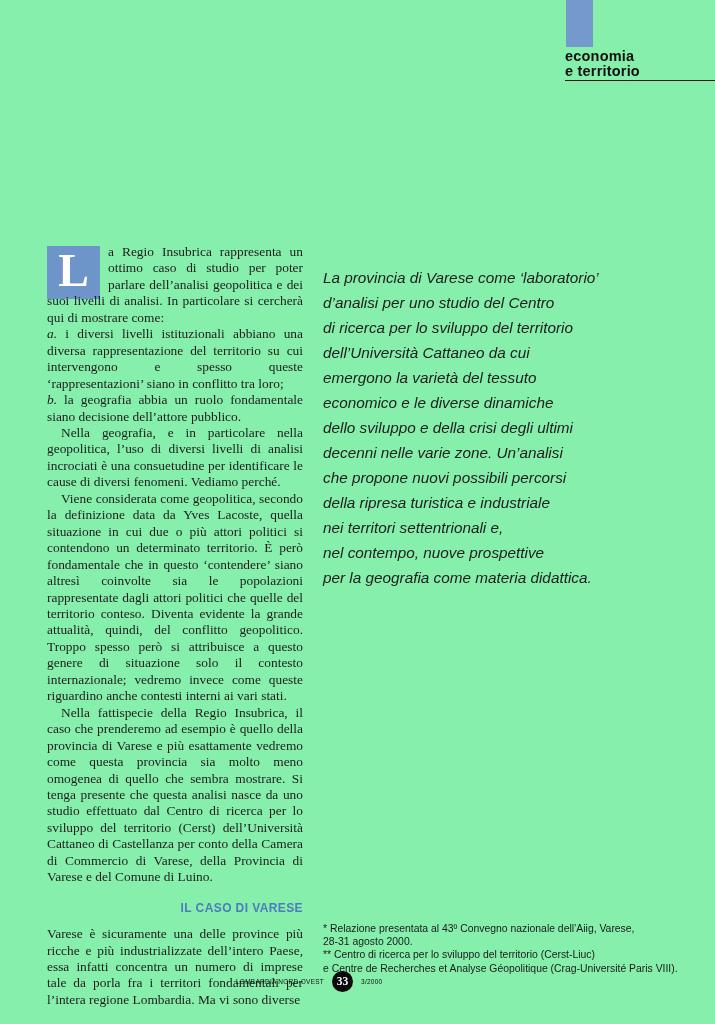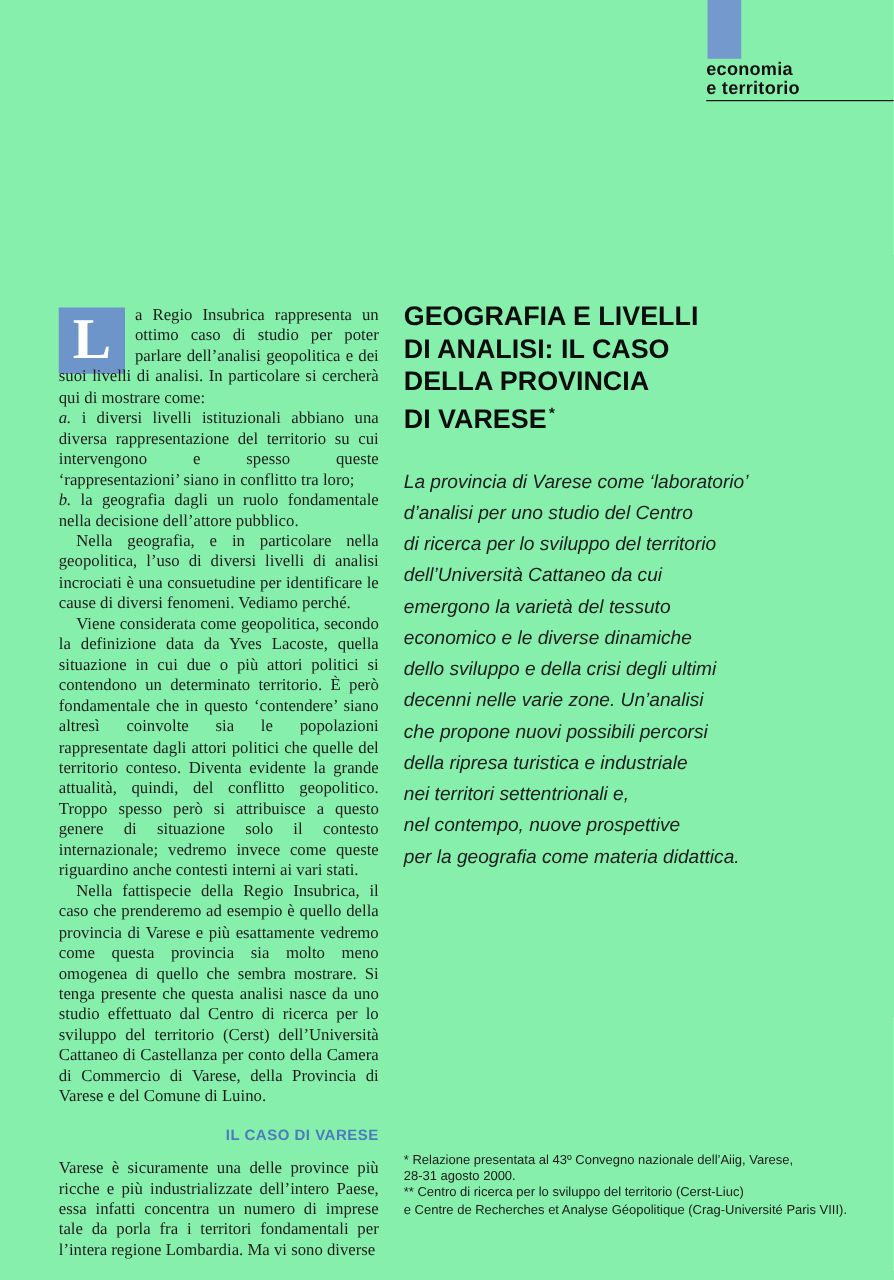"GEOGRAFIA E LIVELLI" h1.article-title { html: <h1><span>GEOGRAFIA E LIVELLI DI ANALISI: IL CASO DELLA PROVINCIA DI VARESE</span><sup>*</sup></h1> -> none }
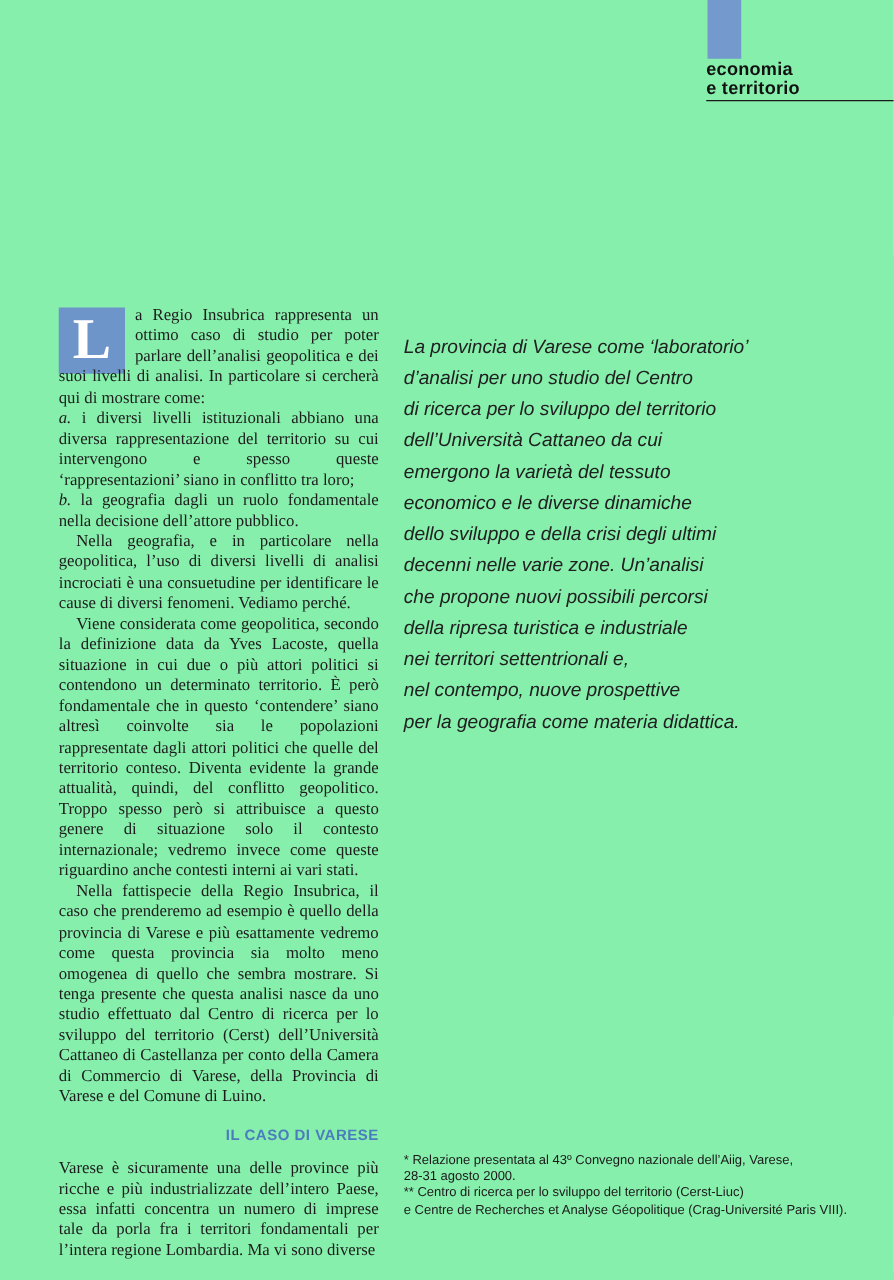"la geografia dagli un ruolo" span { text: dagli un ruolo fondamentale nella -> abbia un ruolo fondamentale siano }
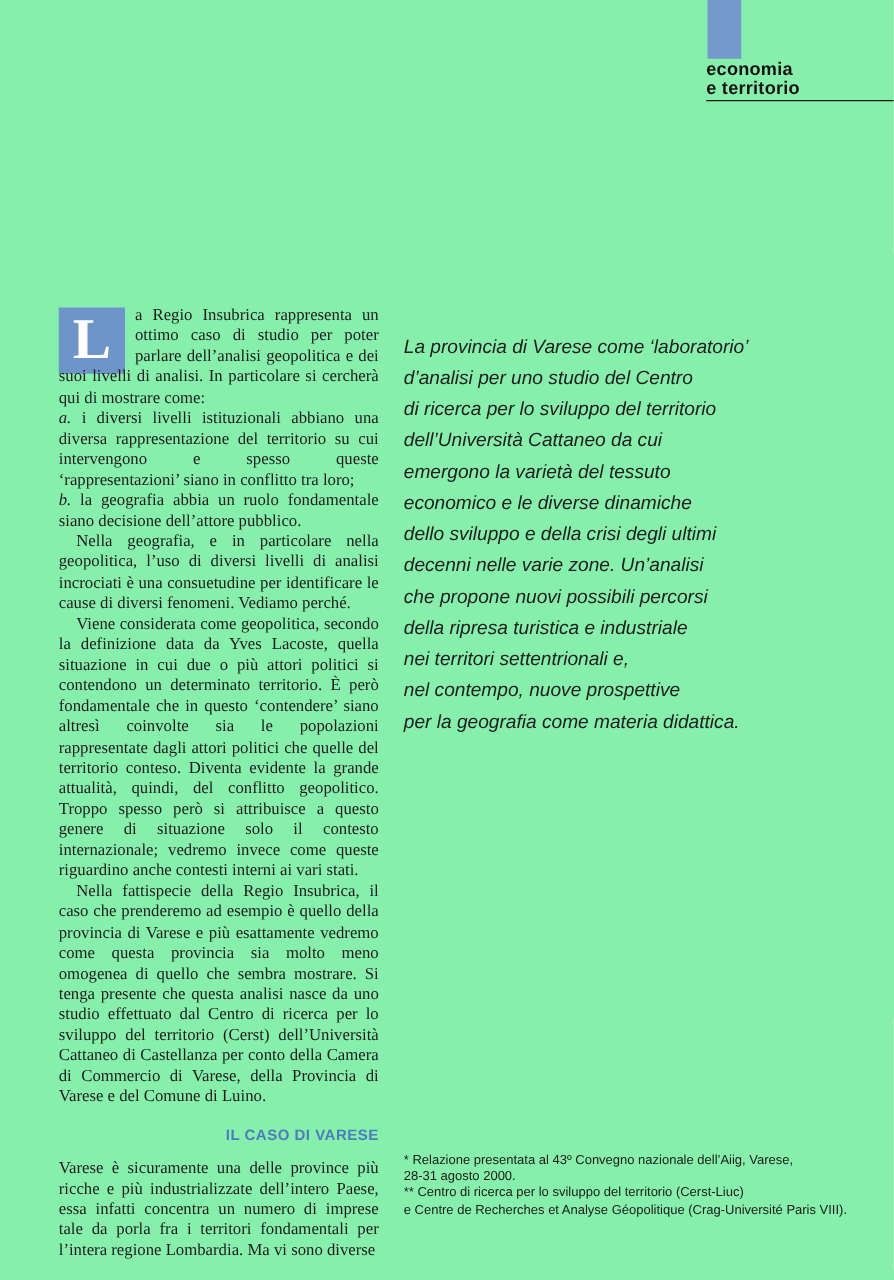"33" footer.pagefooter { html: none -> <footer> <span>LOMBARDIA NORD-OVEST</span> <span> <span>33</span> </span> <span>3/2000</span> </footer> }
